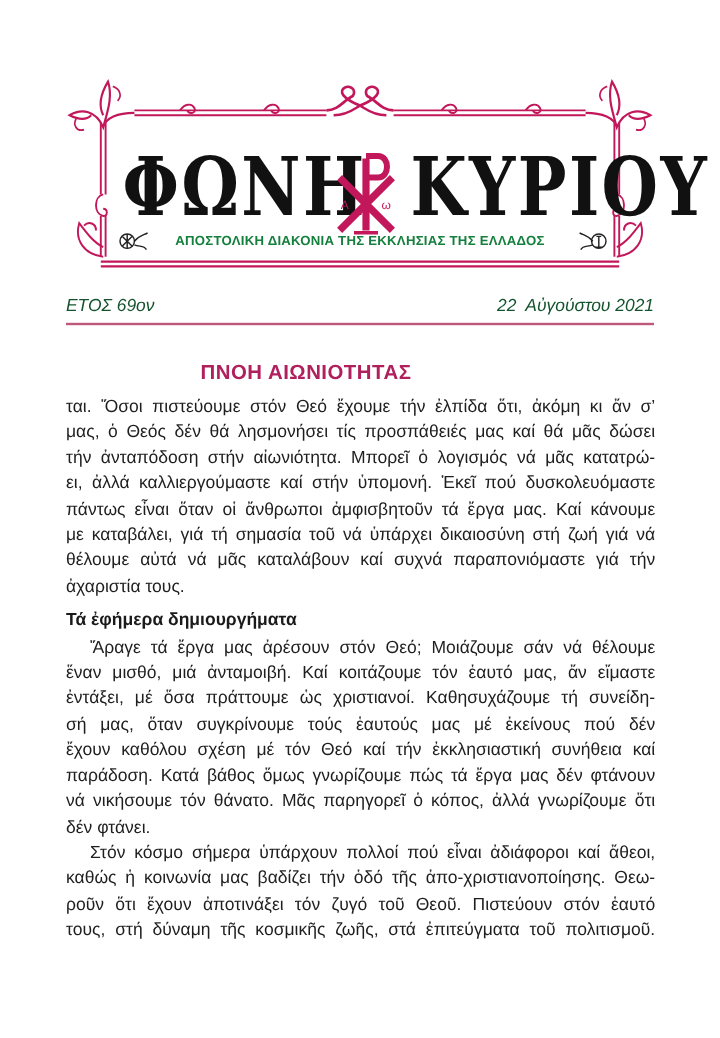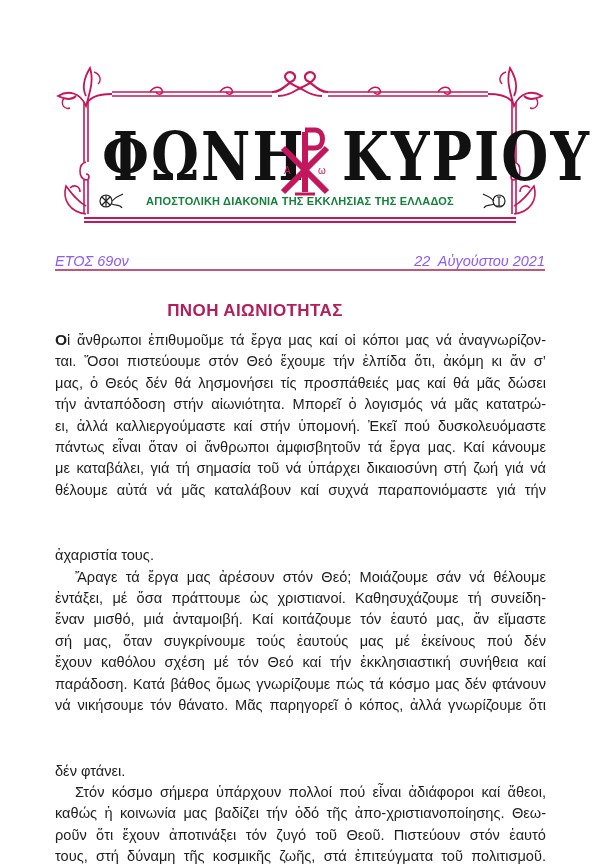"ΕΤΟΣ 69ον" .issue-line { align-items: flex-end -> flex-start; color: #8b5cf6 -> #14532d }
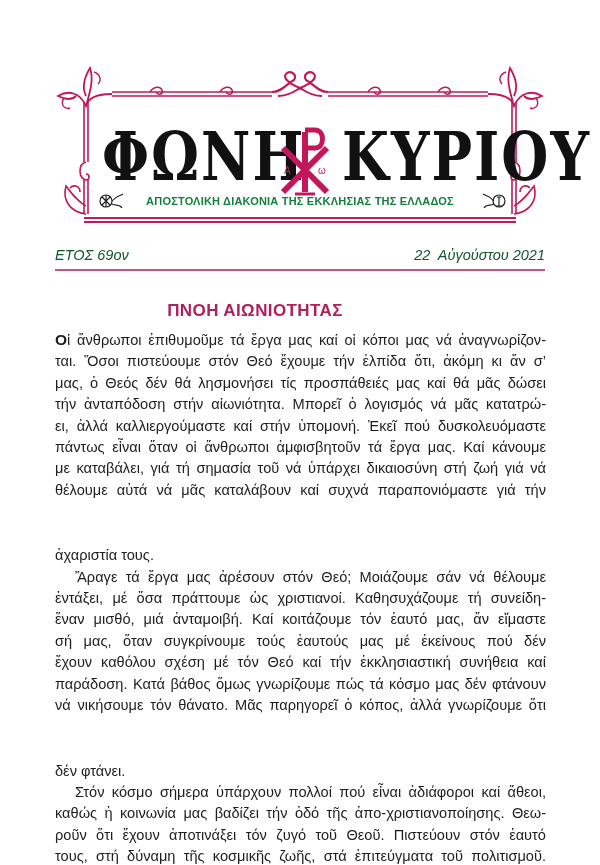"Οἱ ἄνθρωποι ἐπιθυμοῦμε τά ἔργα" span.line { html: <span><span>Ο</span><span>ἱ ἄνθρωποι ἐπιθυμοῦμε τά ἔργα μας καί οἱ κόποι μας νά ἀναγνωρίζον-</span></span> -> none }
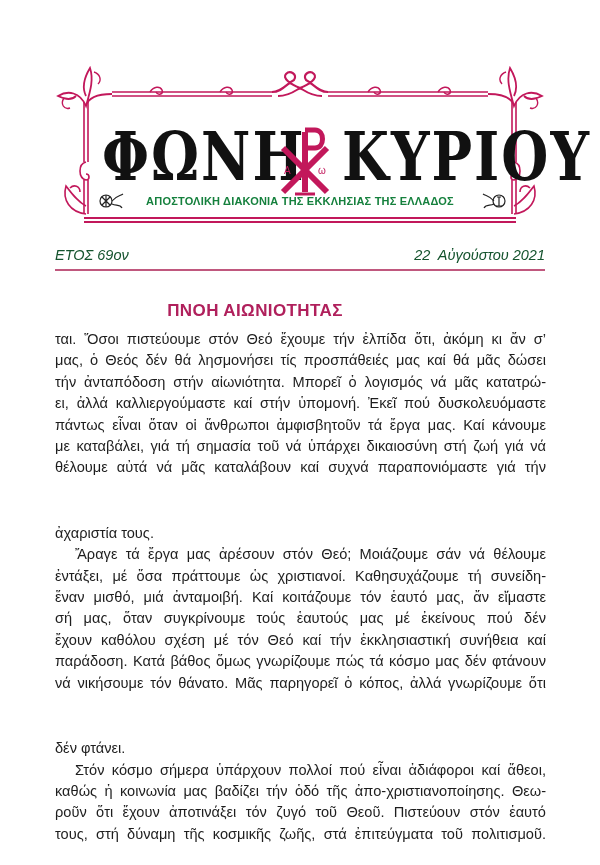"ἀχαριστία τους." .body-text .line.last { margin-top: 44px -> none }
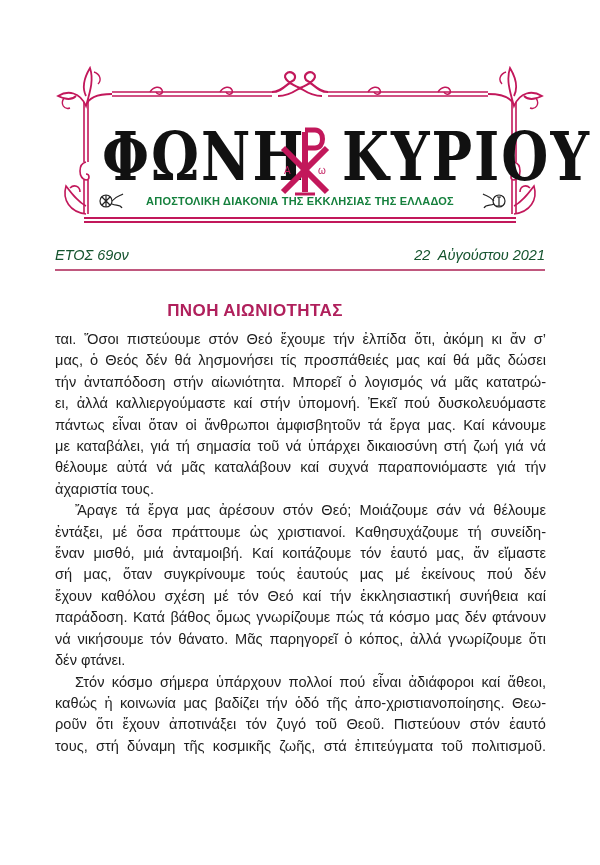"Τά ἐφήμερα δημιουργήματα" p.subhead { html: none -> <p>Τά ἐφήμερα δημιουργήματα</p> }
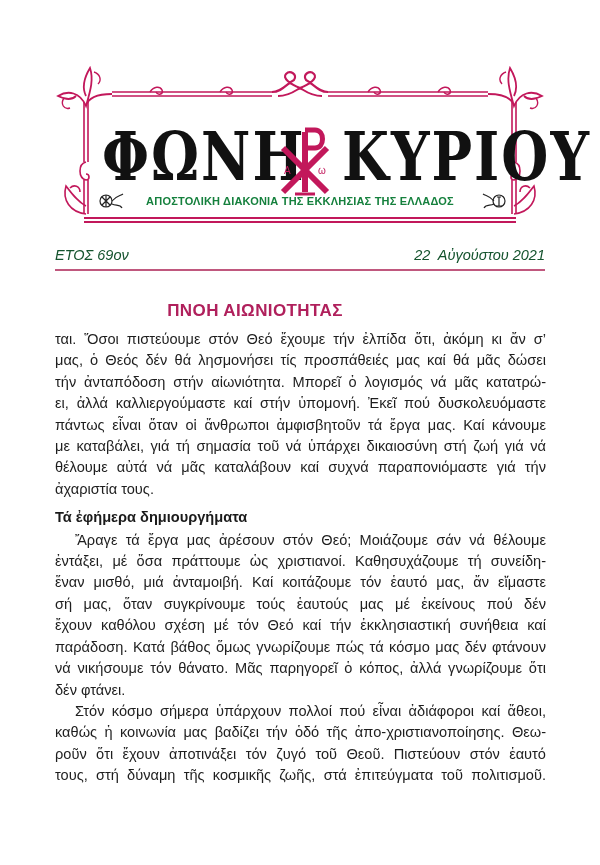"ἐντάξει, μέ ὅσα πράττουμε ὡς" span.line { order: before "ἕναν μισθό, μιά ἀνταμοιβή. Καί" -> after "ἕναν μισθό, μιά ἀνταμοιβή. Καί" }
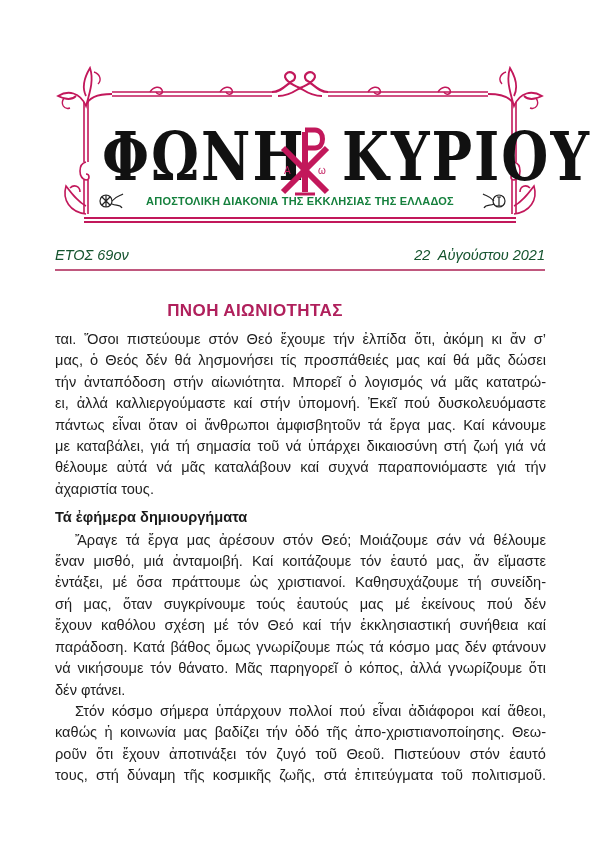"παράδοση. Κατά βάθος ὅμως γνωρίζουμε" span.line { text: κόσμο -> ἔργα }
